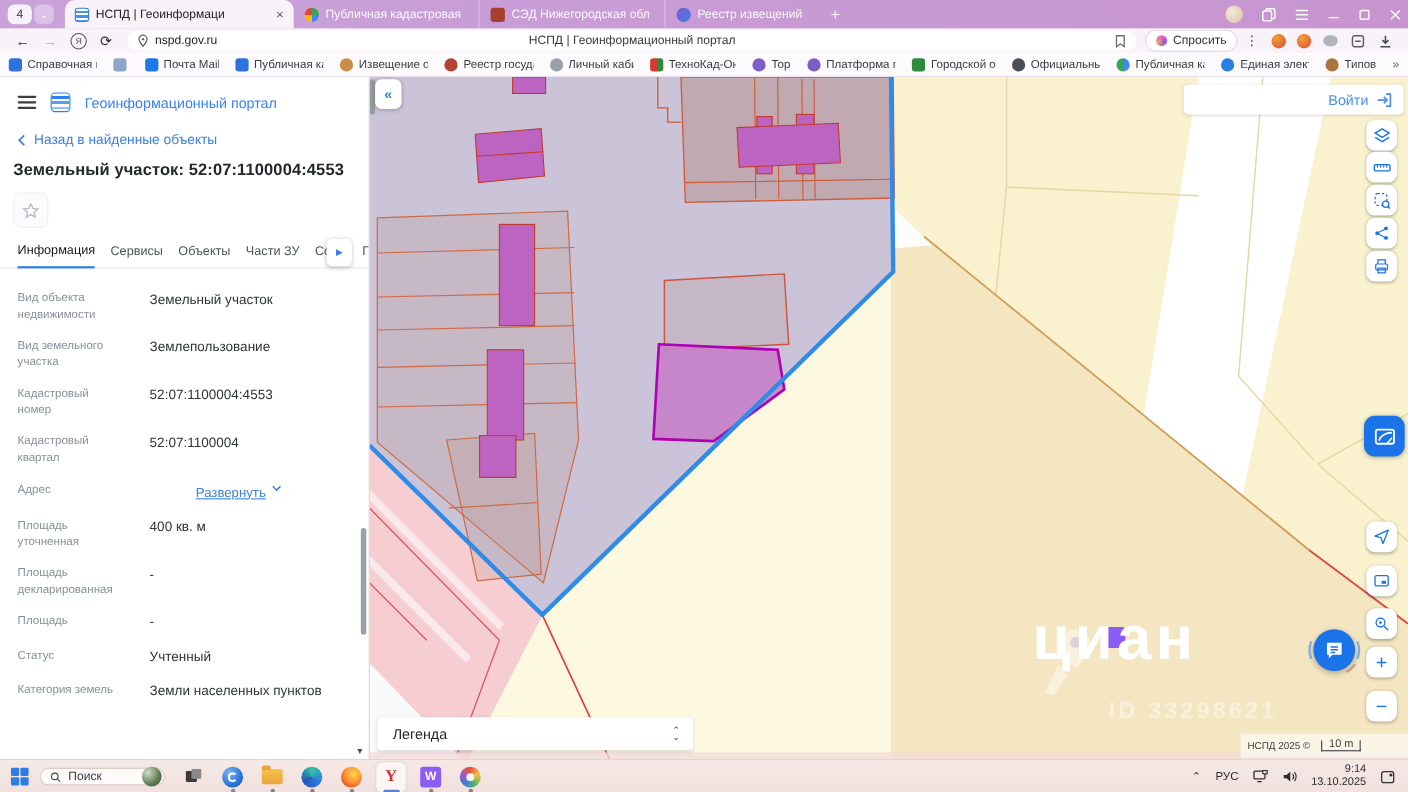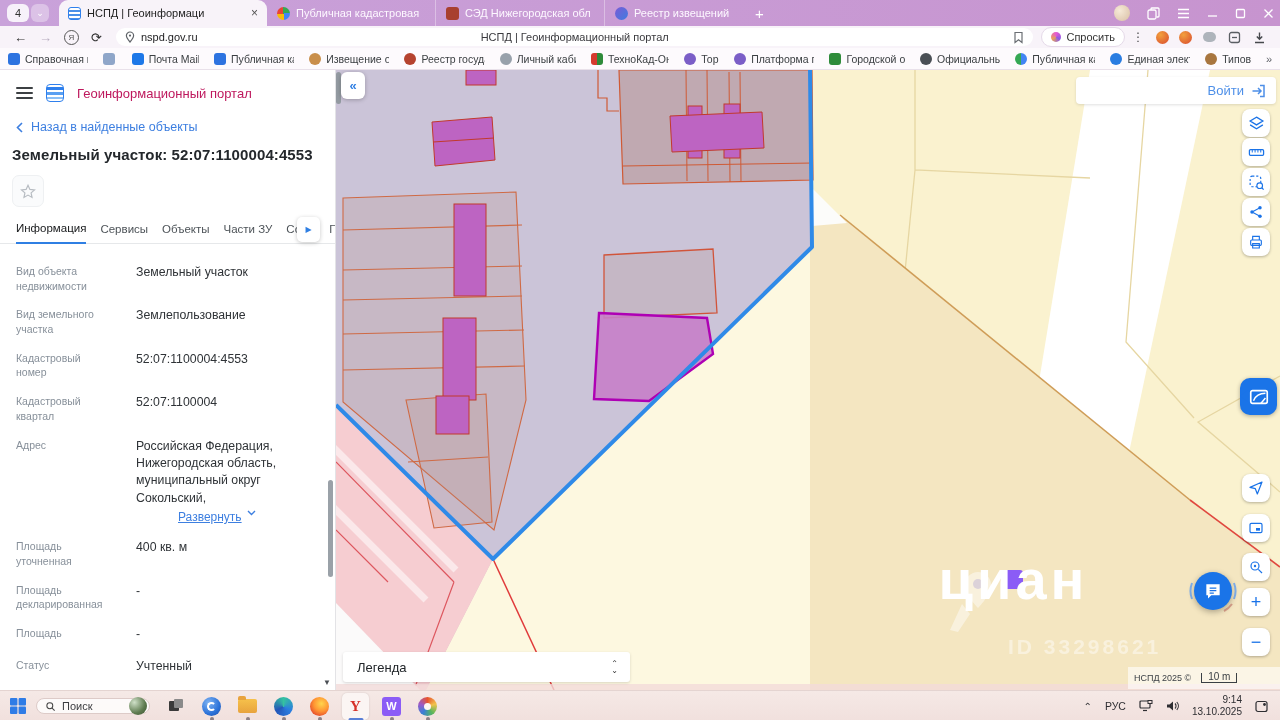"Геоинформационный портал" .apptitle { color: #be185d -> #3b82f6 }
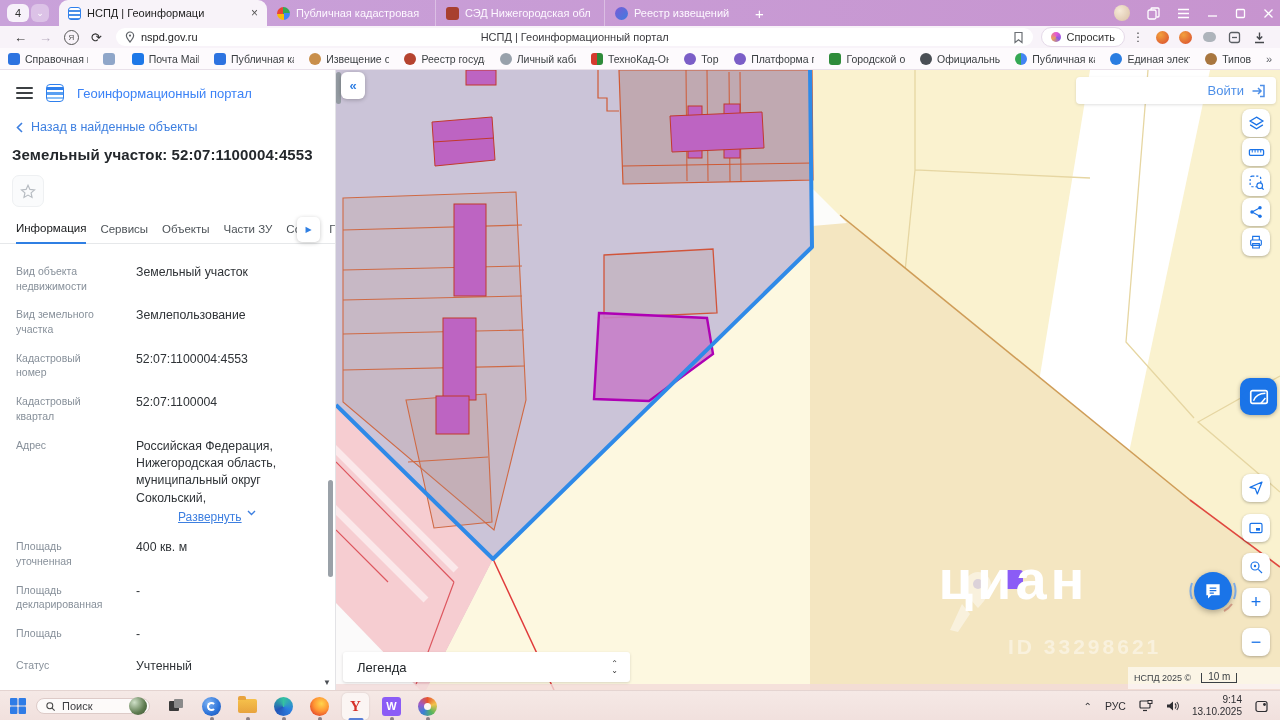"Российская Федерация, Нижегородская" div.val { html: <div>Российская Федерация, Нижегородская область, муниципальный округ Сокольский,</div> -> none }
